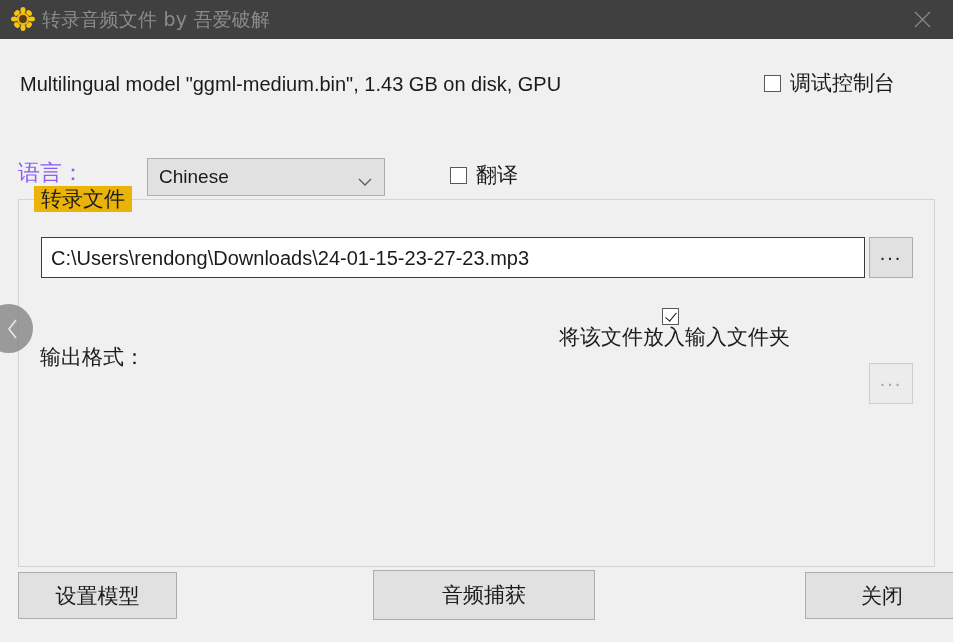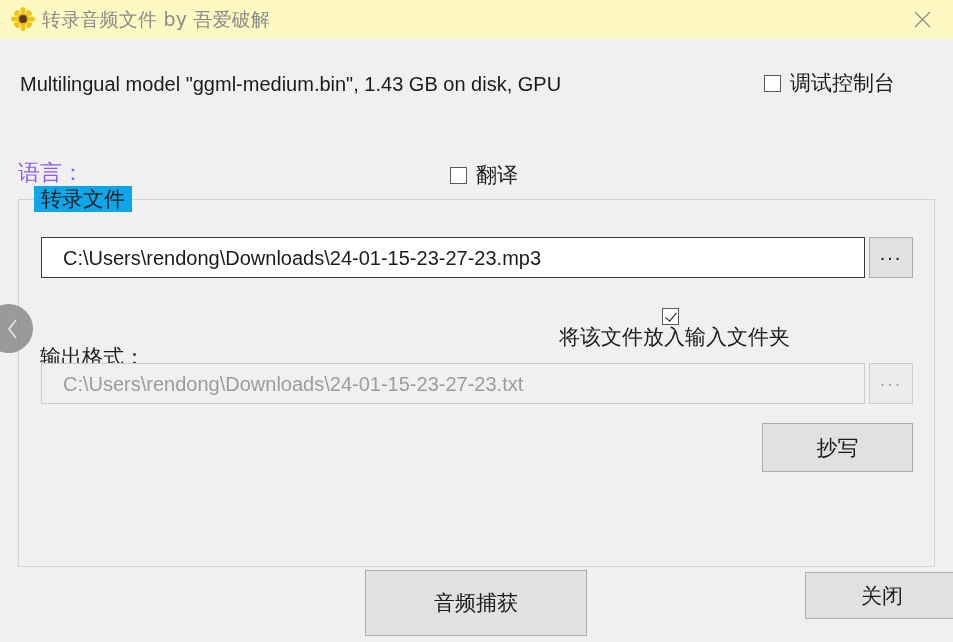"转录音频文件 by 吾爱破解" #titlebar { background: #fef9c3 -> #404040 }
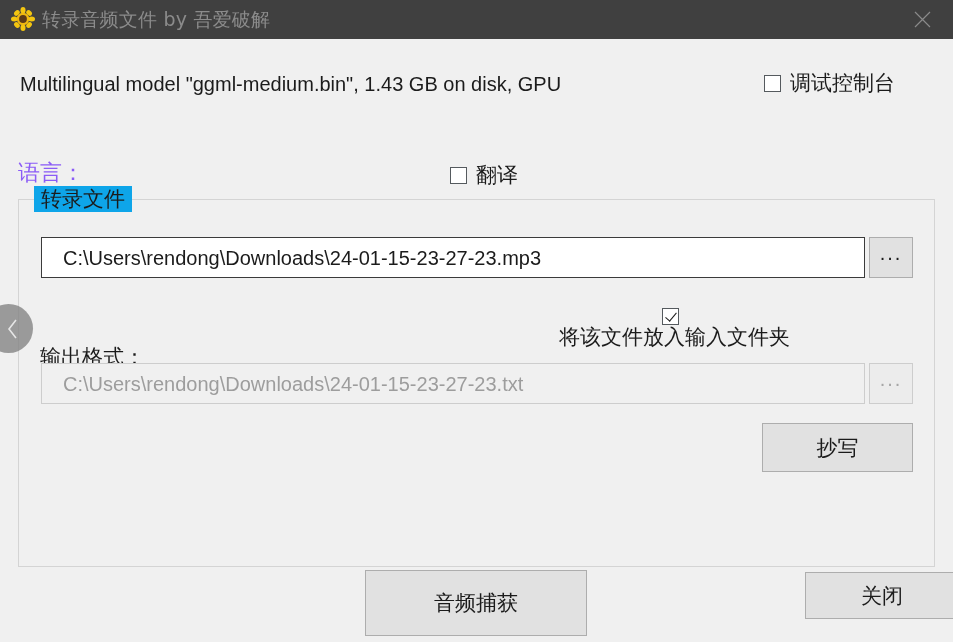"Chinese" div.combo { html: none -> <div> <span>Chinese</span> <span> <svg> <path></path> </svg> </span> </div> }
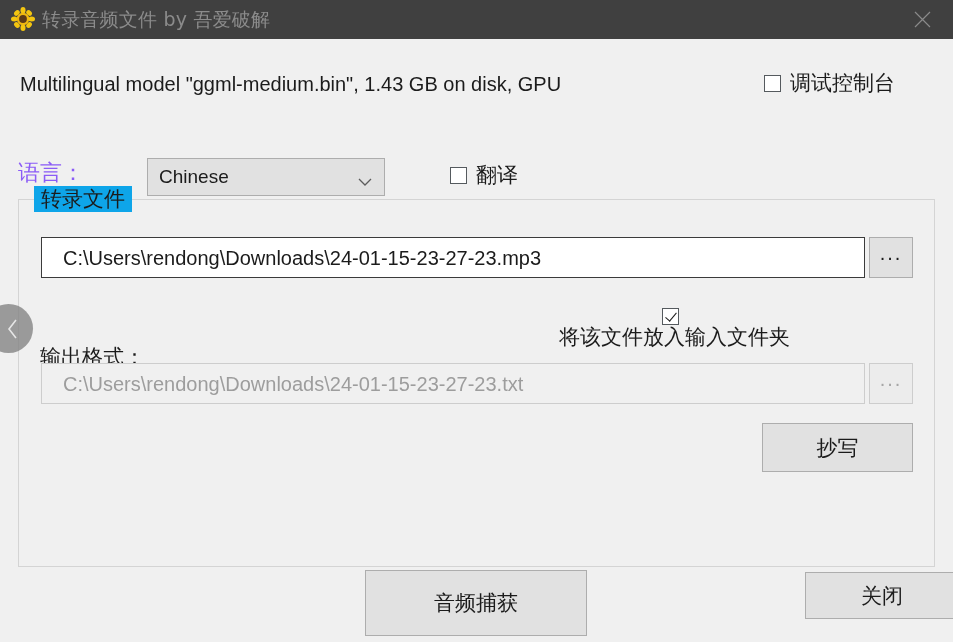"转录文件" #group-title { background: #0ea5e9 -> #eab308 }
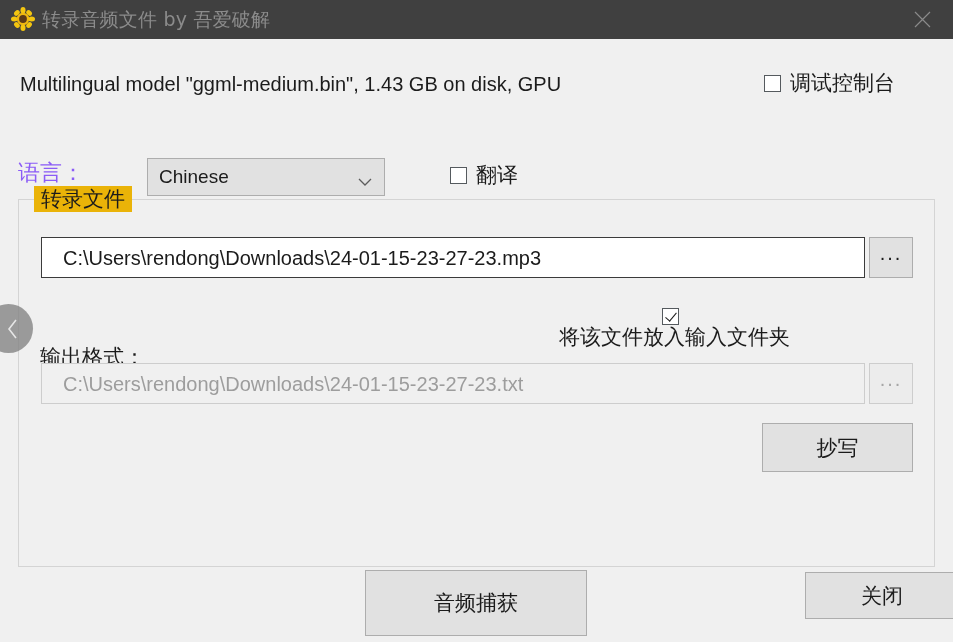"C:\Users\rendong\Downloads\24-01-15-23-2" .field { padding-left: 21px -> 9px }
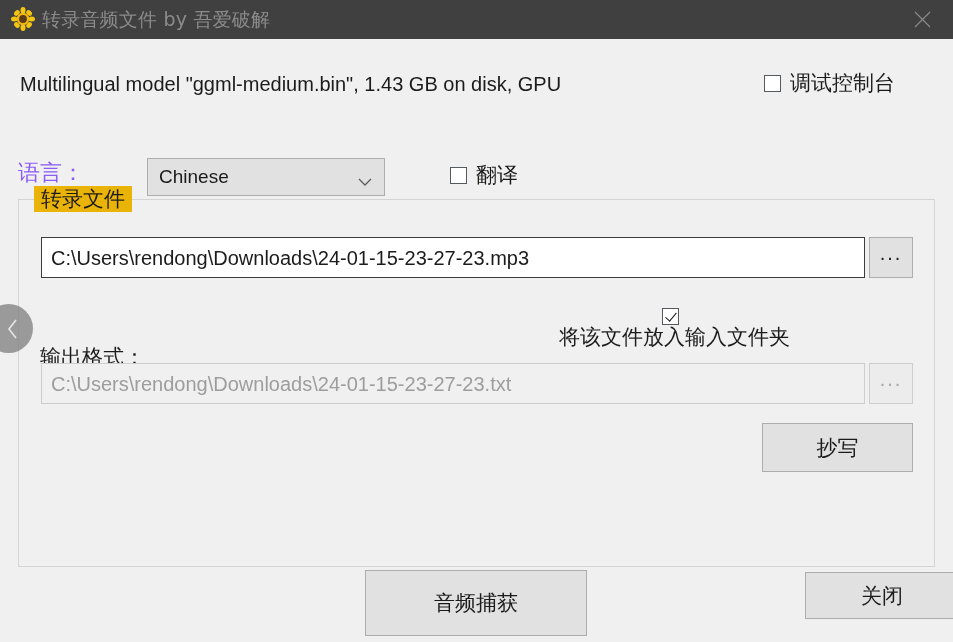"C:\Users\rendong\Downloads\24-01-15-23-27-23.txt" div.field { html: <div>C:\Users\rendong\Downloads\24-01-15-23-27-23.txt</div> -> none }
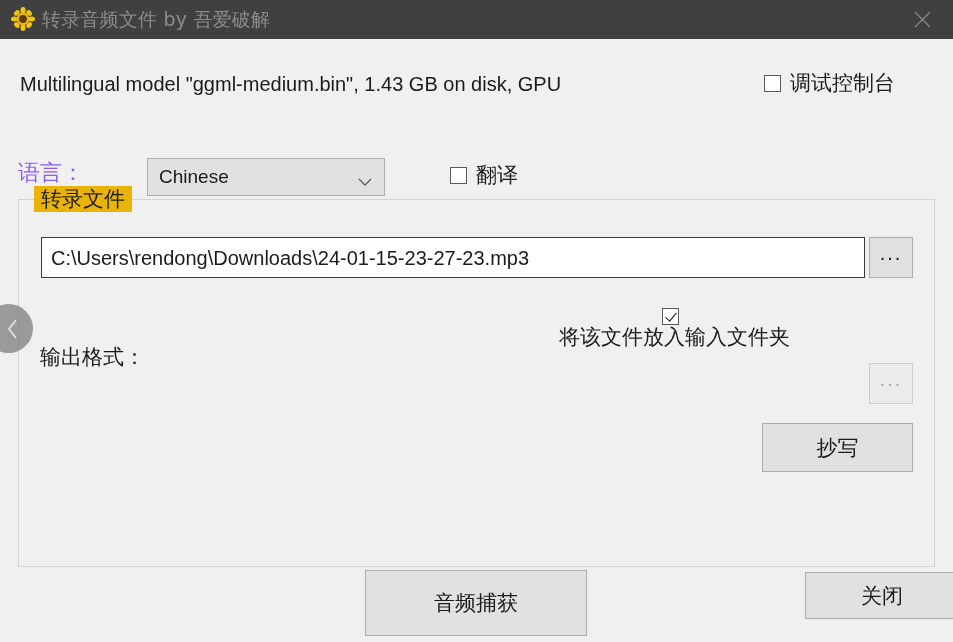"抄写" div.btn { html: <div>抄写</div> -> none }
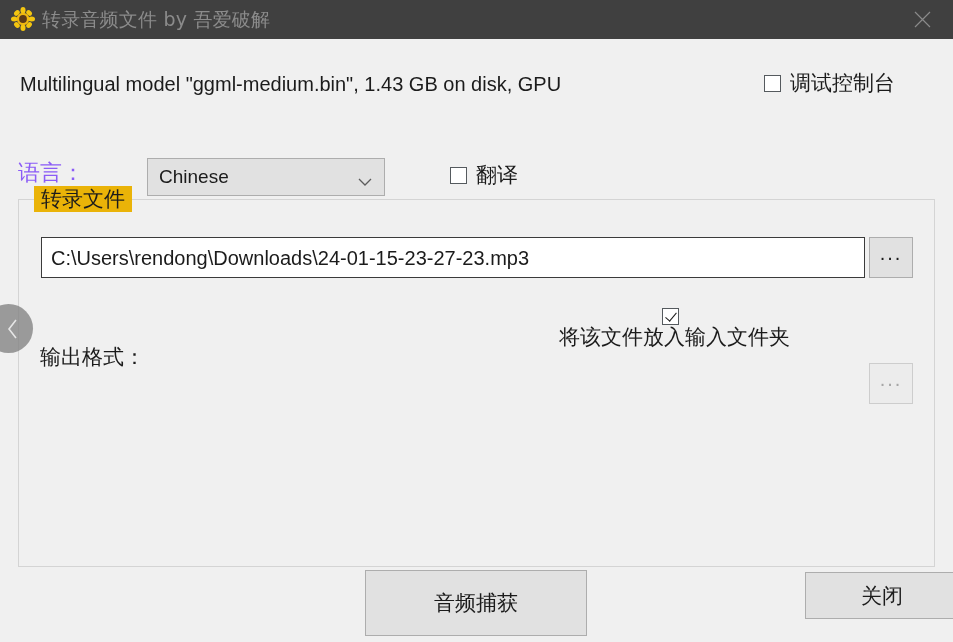"设置模型" div.btn { html: none -> <div>设置模型</div> }
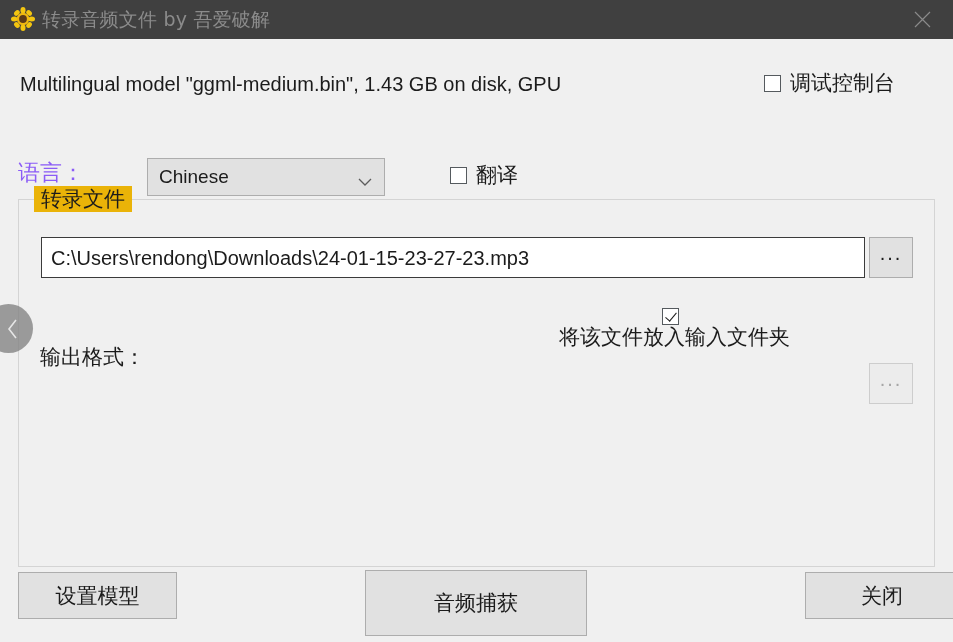"音频捕获" #audio-capture-btn { height: 66px -> 50px; left: 365px -> 373px }
